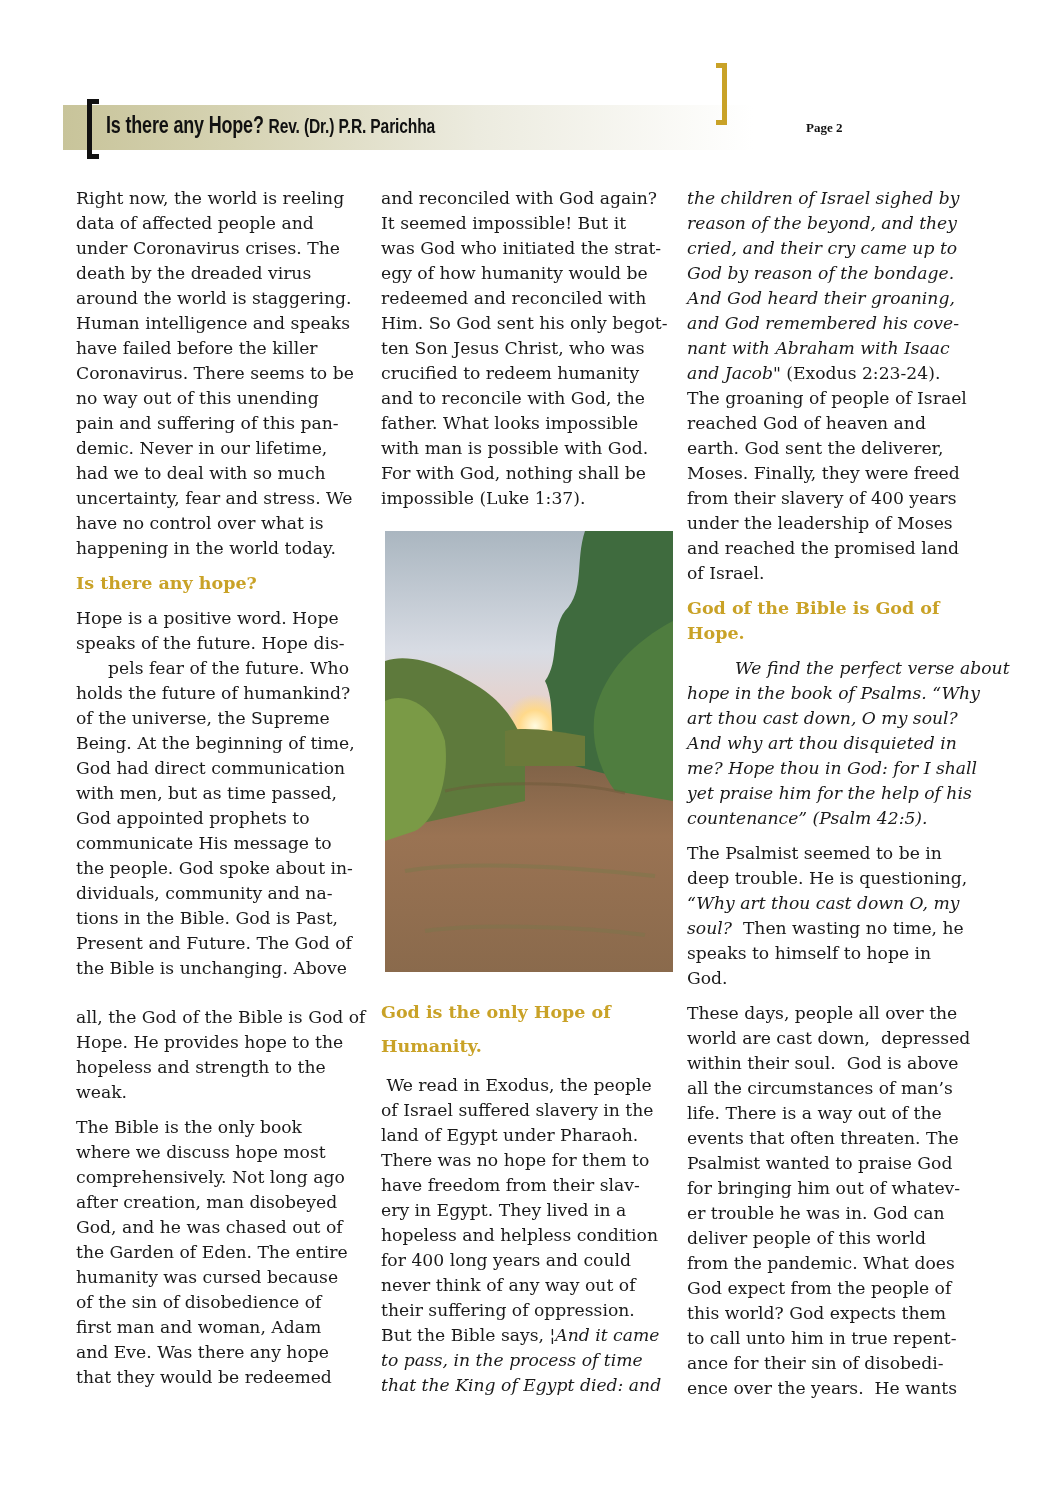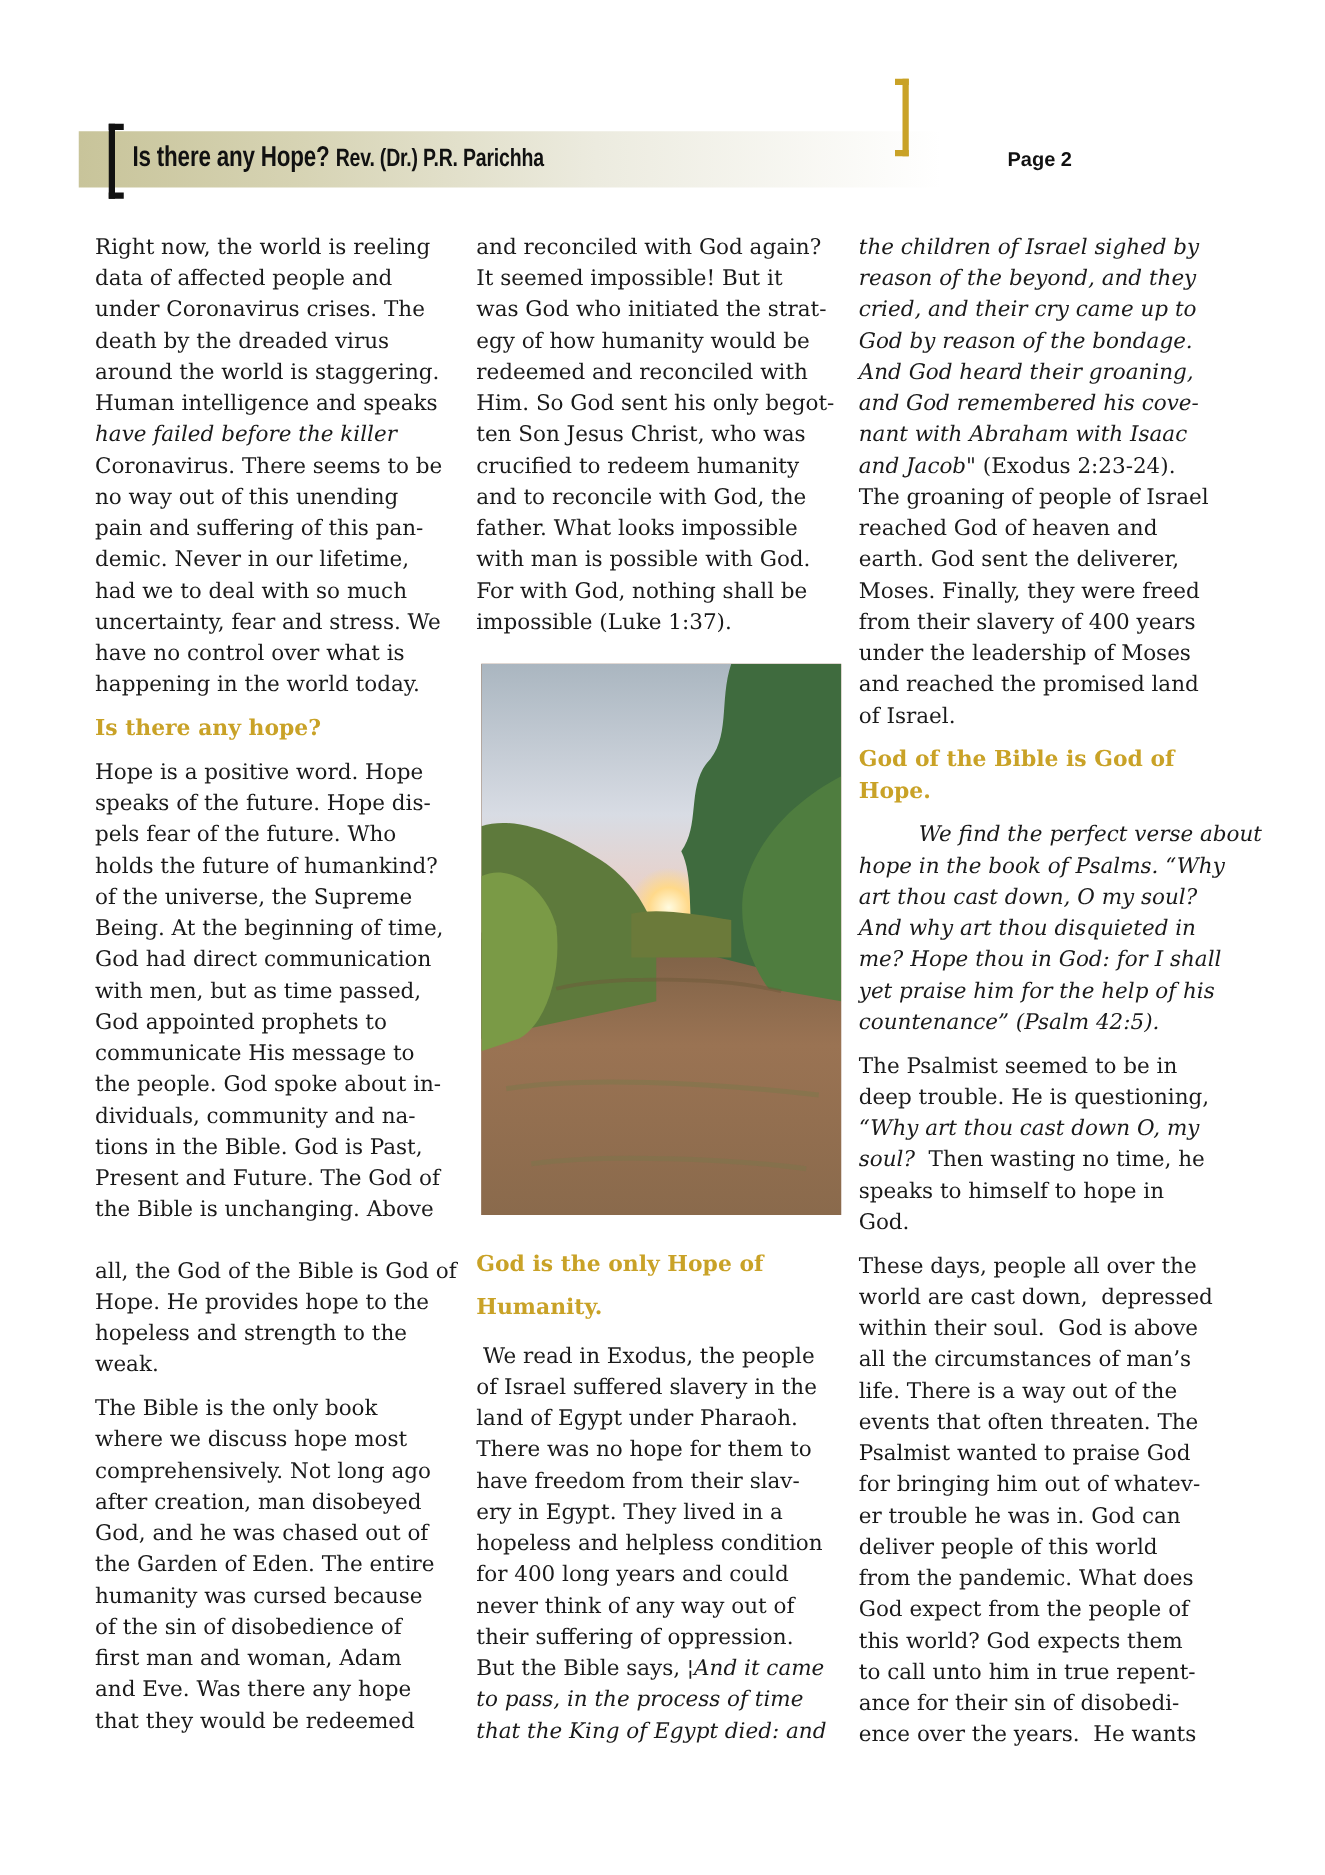"Page 2" .page-number { font-family: Liberation Sans, sans-serif -> Liberation Serif, serif; font-size: 16px -> 13px }
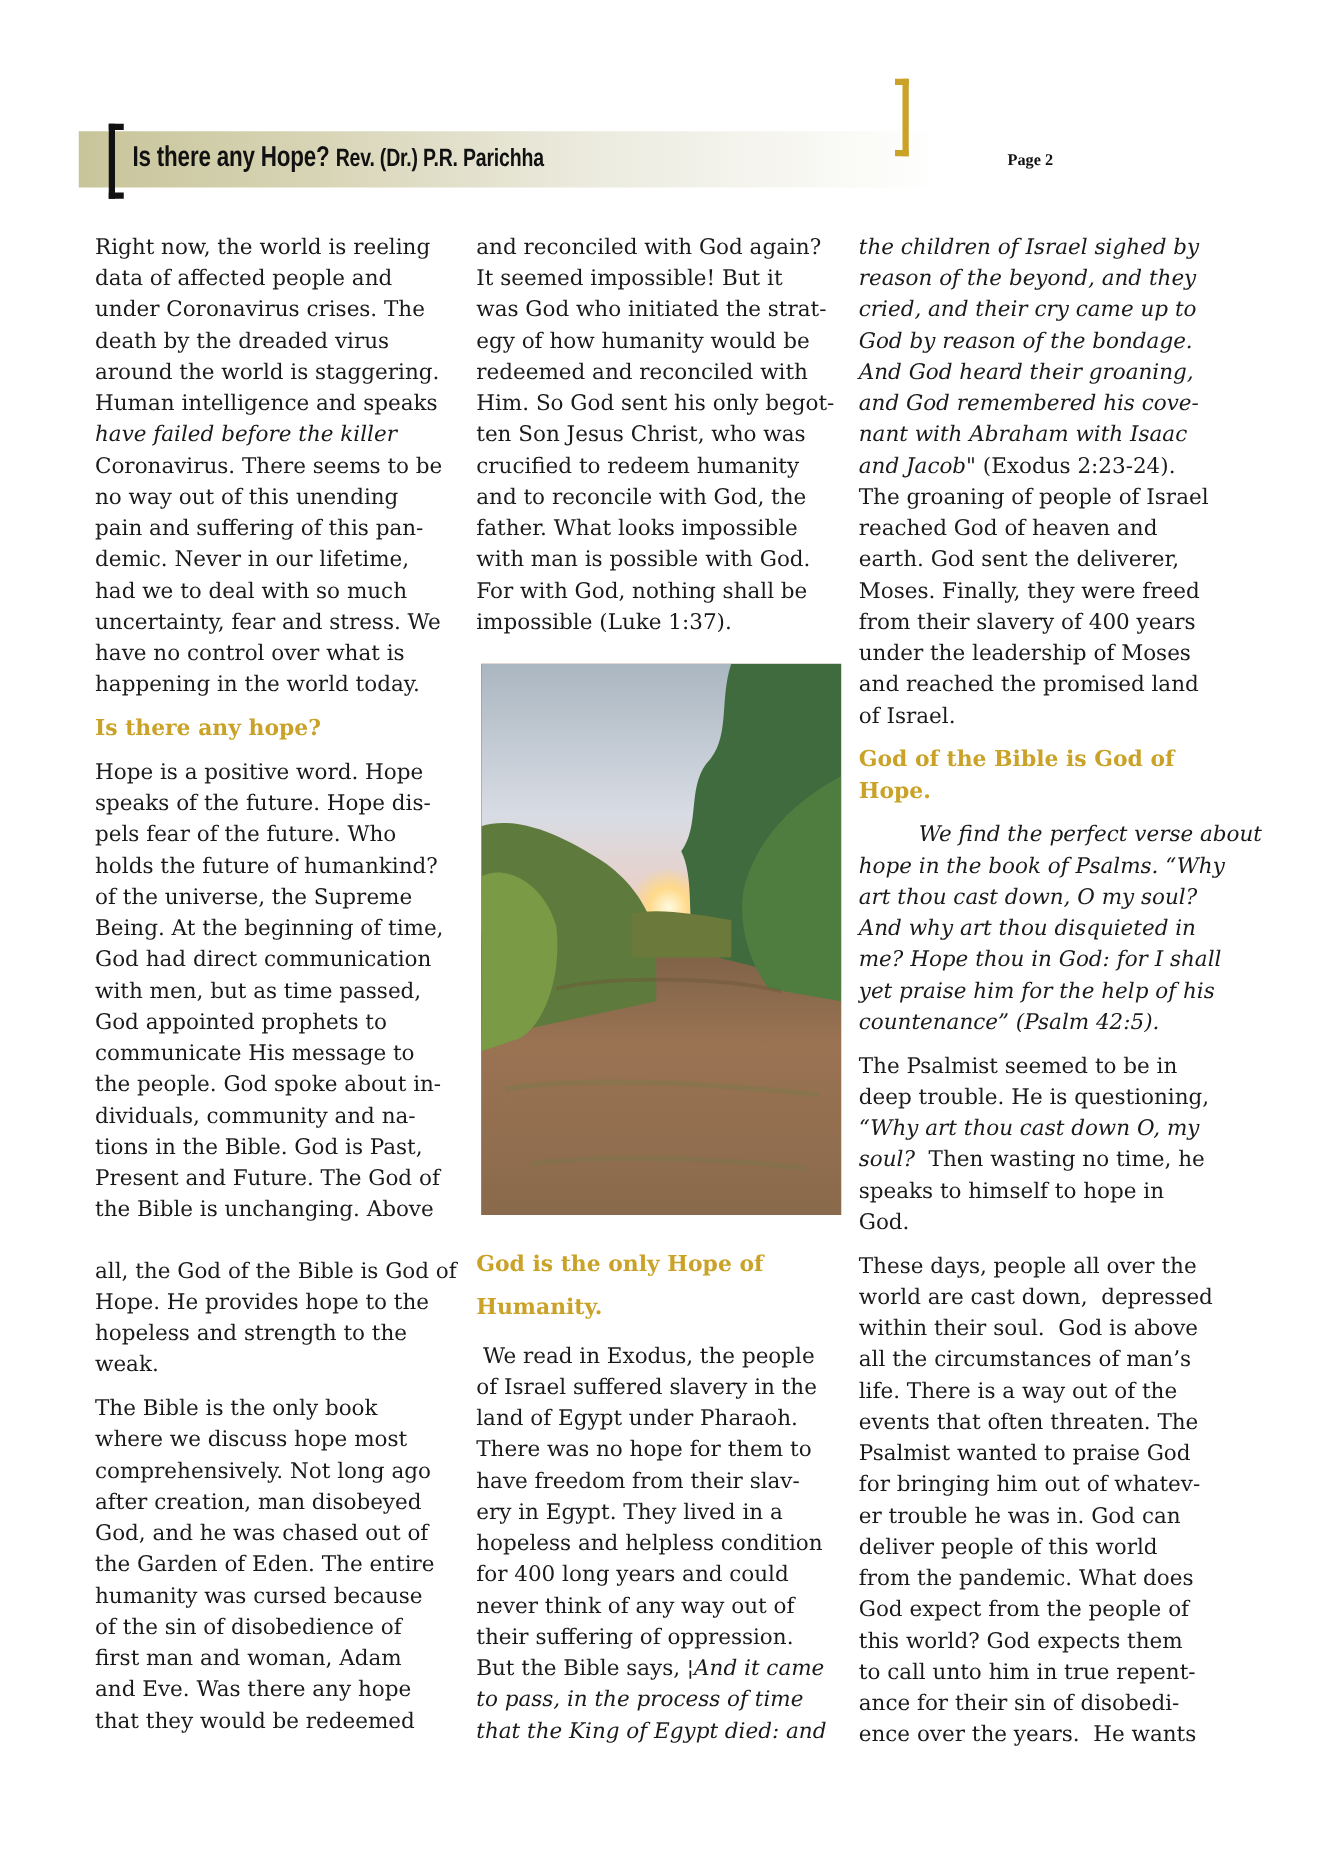"have failed before the killer" span.line { font-style: italic -> none }
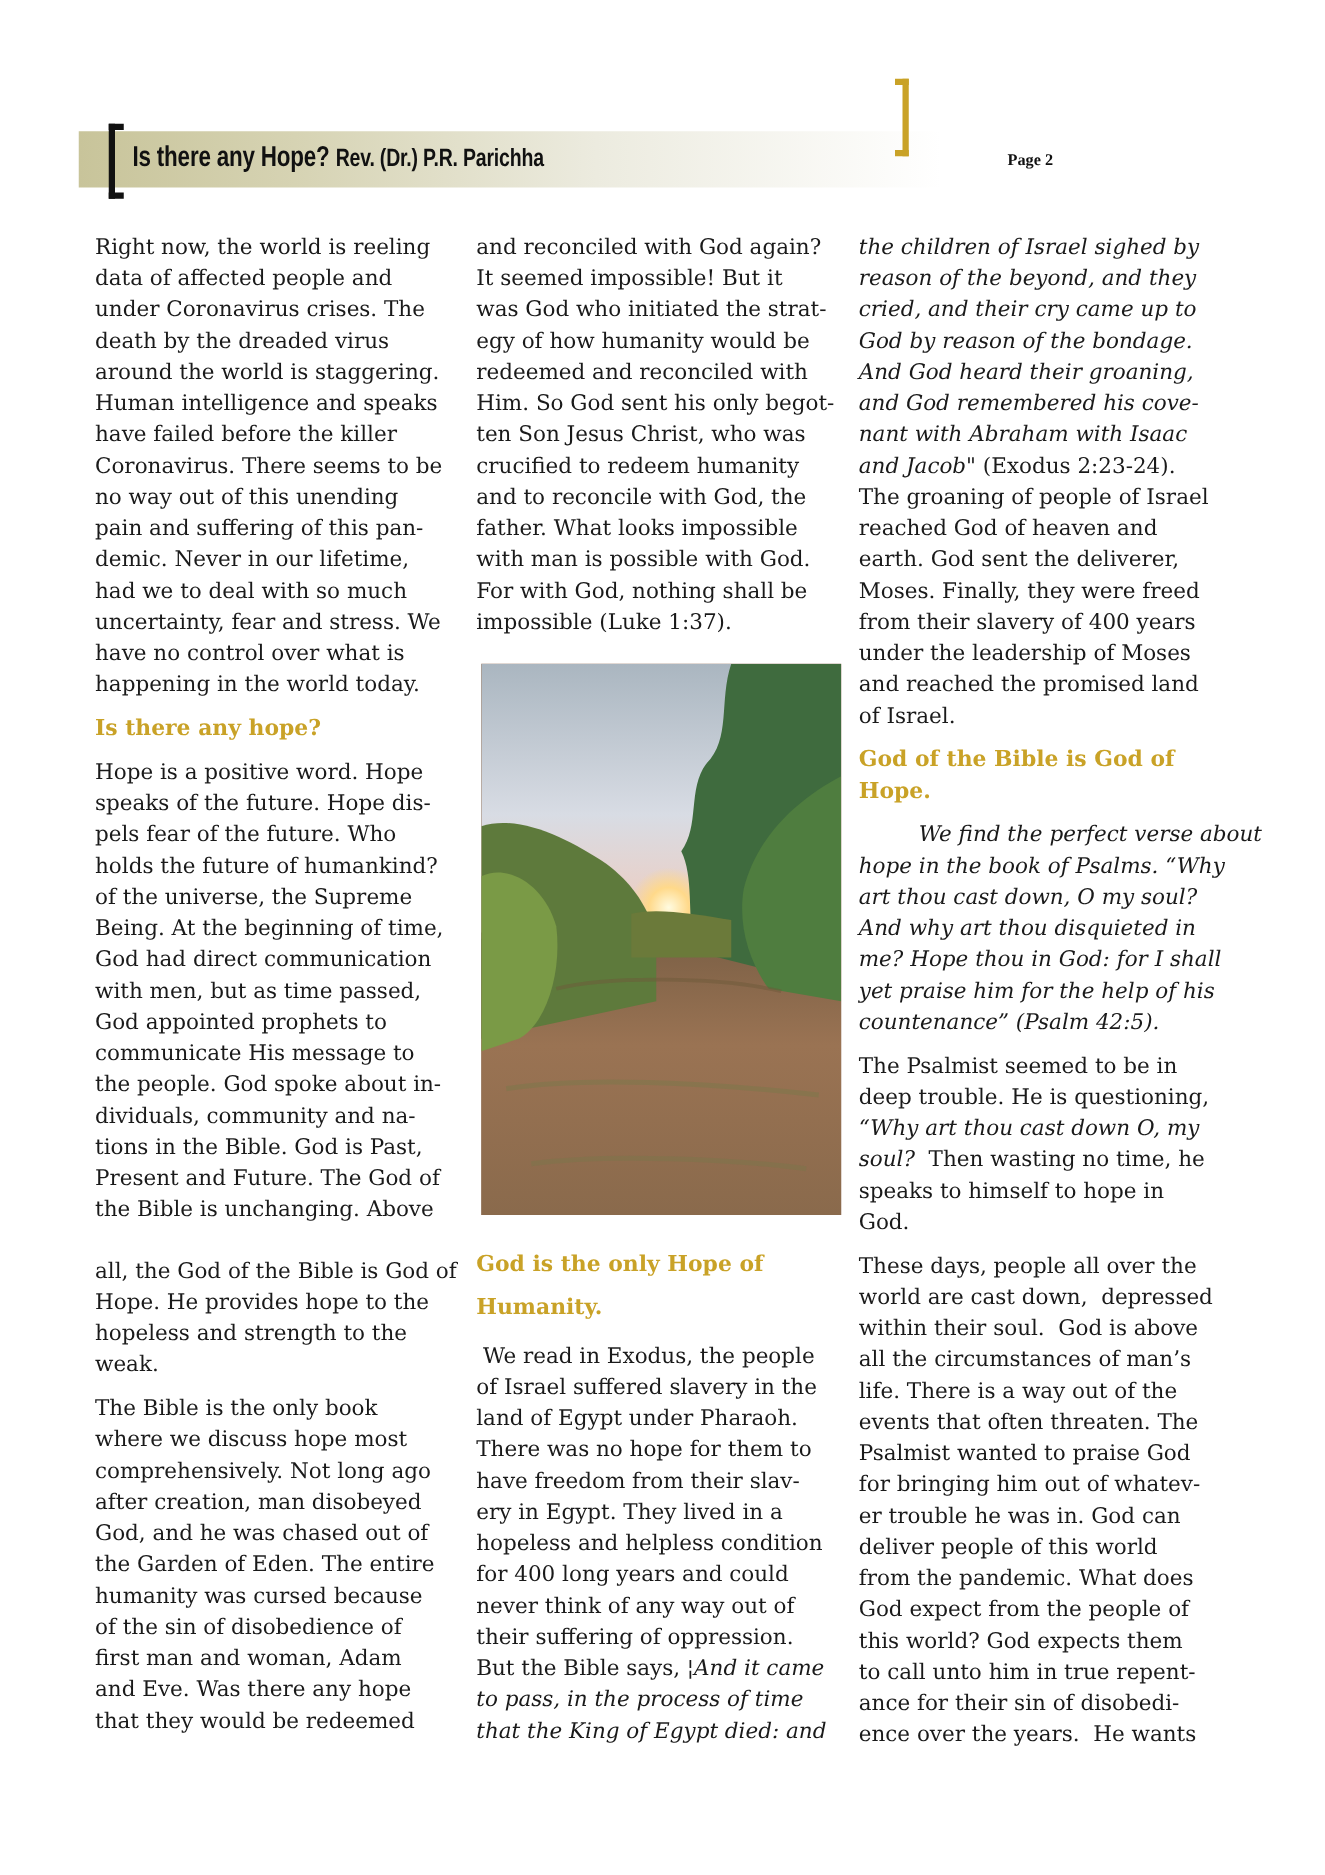"pels fear of the future." span.line { margin-left: none -> 32px }
